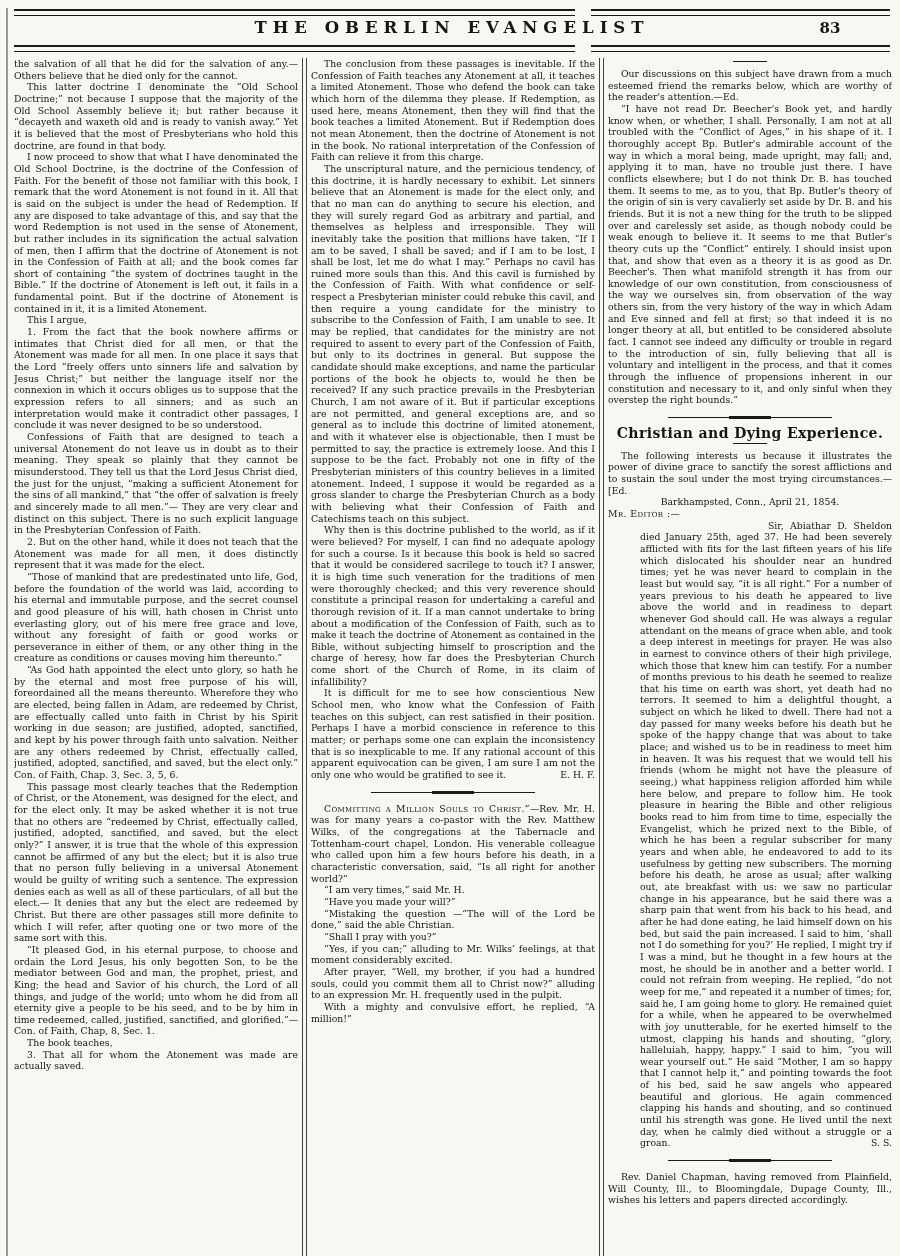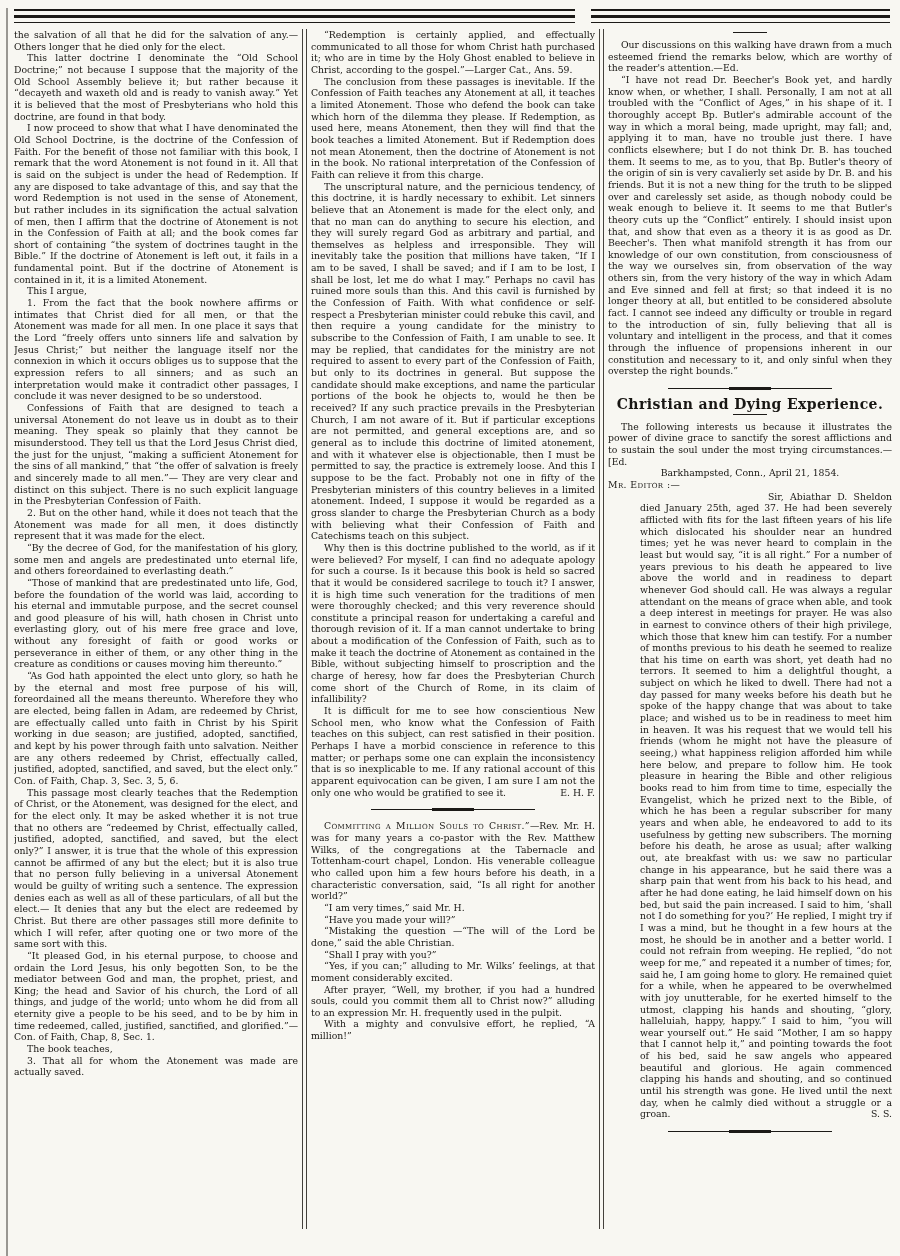"THE OBERLIN EVANGELIST" div.mast-row { html: none -> <div> <span>THE OBERLIN EVANGELIST</span> <span>83</span> </div> }
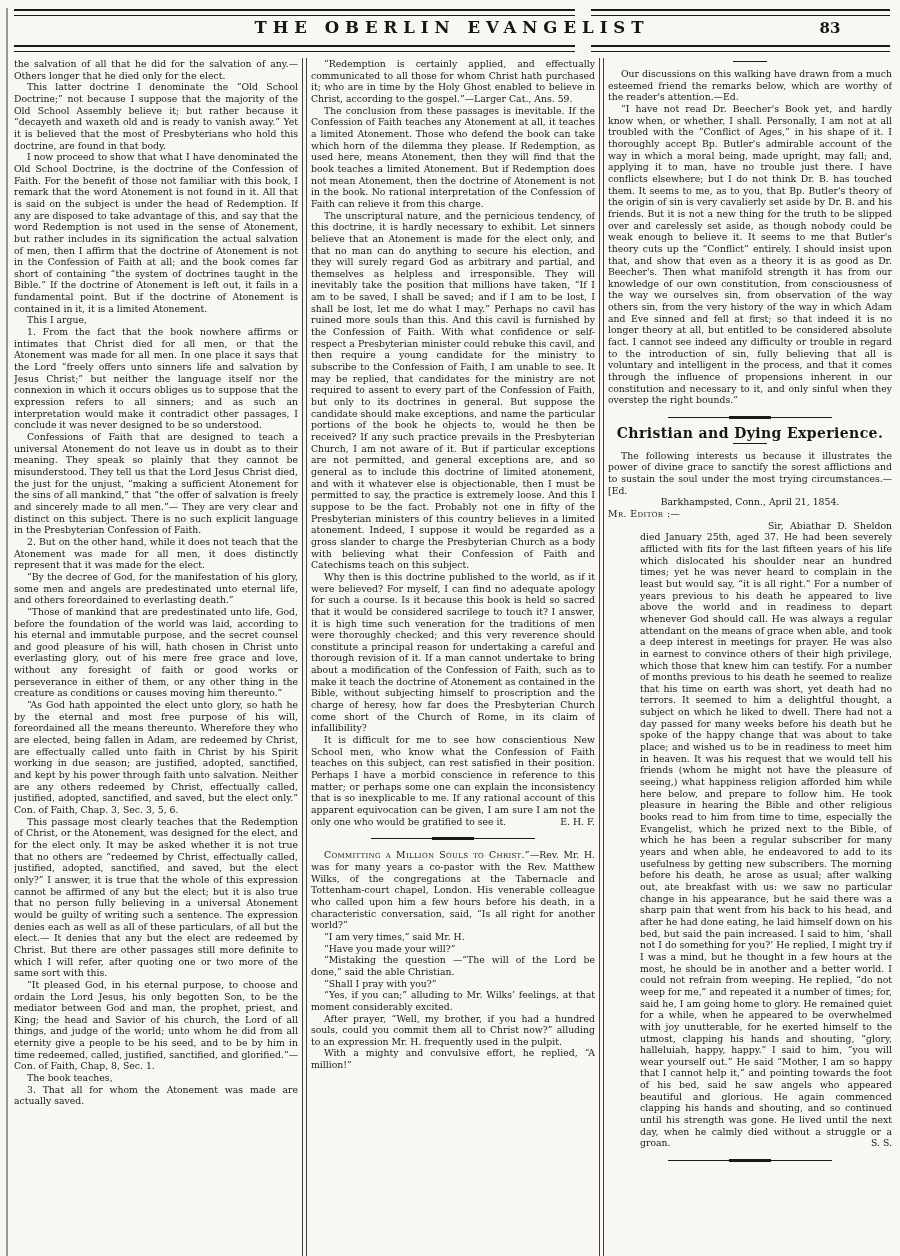"the salvation of all that" p.para { text: longer that he died only for the elect -> believe that he died only for the cannot }
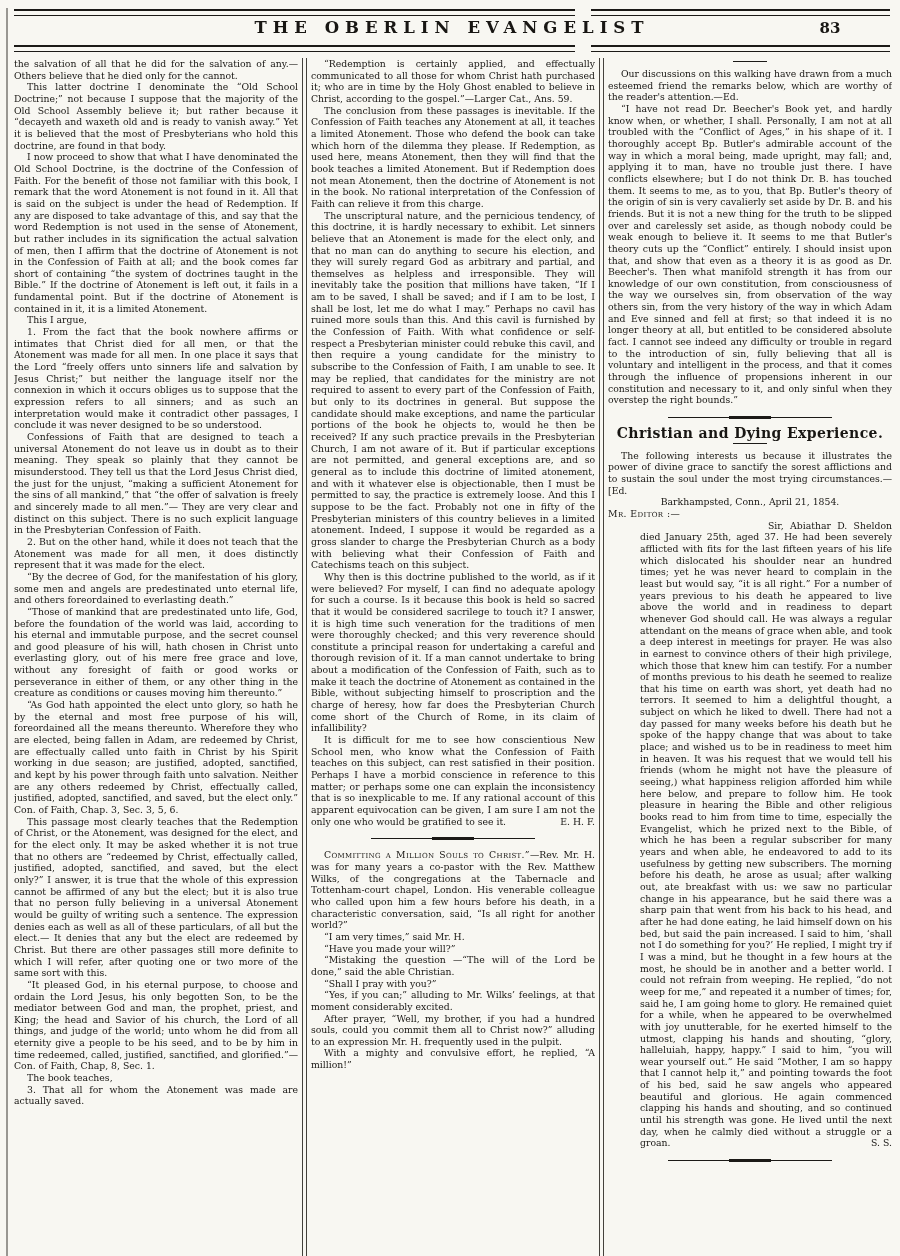"“Redemption is certainly applied, and" p.para { html: <p>“Redemption is certainly applied, and effectually communicated to all those for whom Christ hath purchased it; who are in time by the Holy Ghost enabled to believe in Christ, according to the gospel.”—Larger Cat., Ans. 59.</p> -> none }
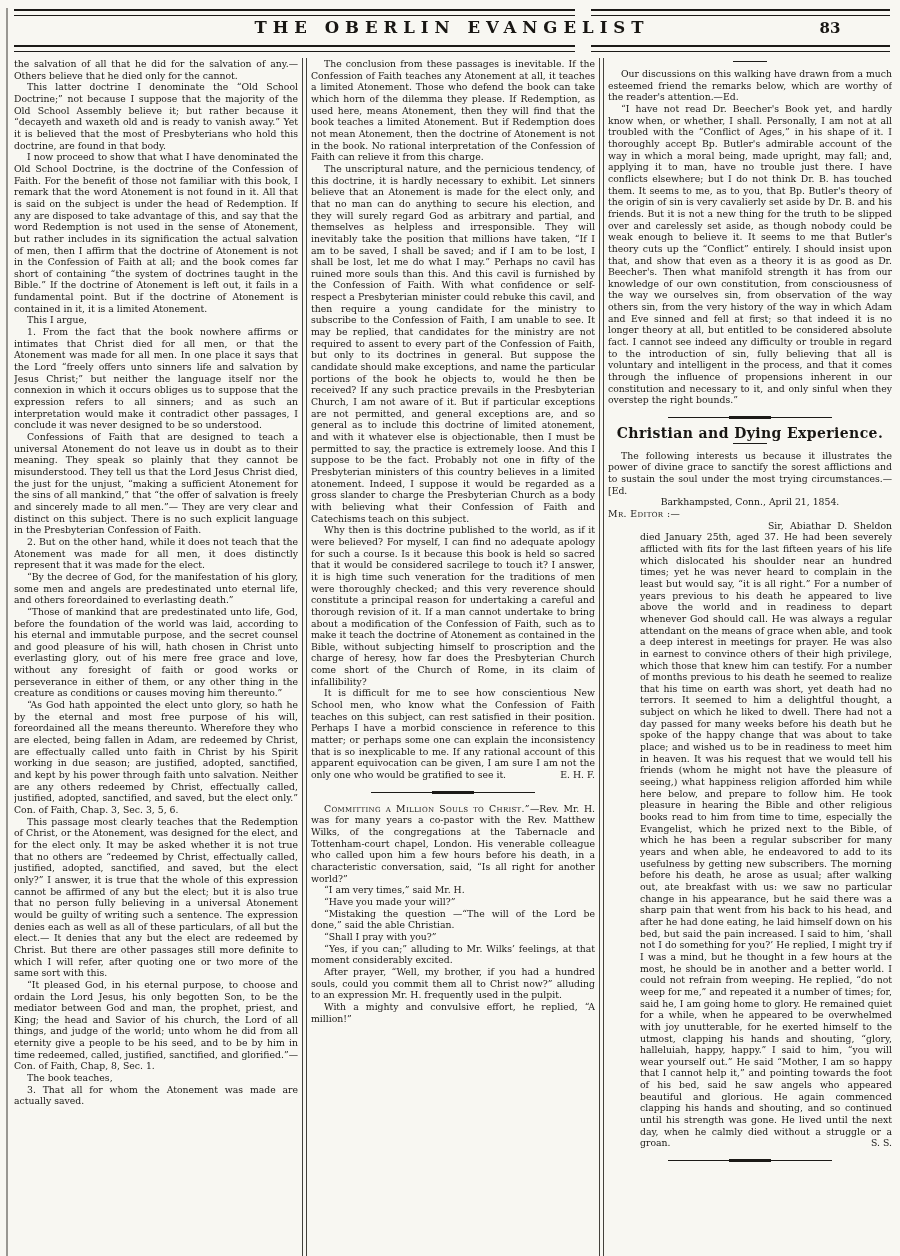"Our discussions on this walking" p.para { text: walking -> subject }
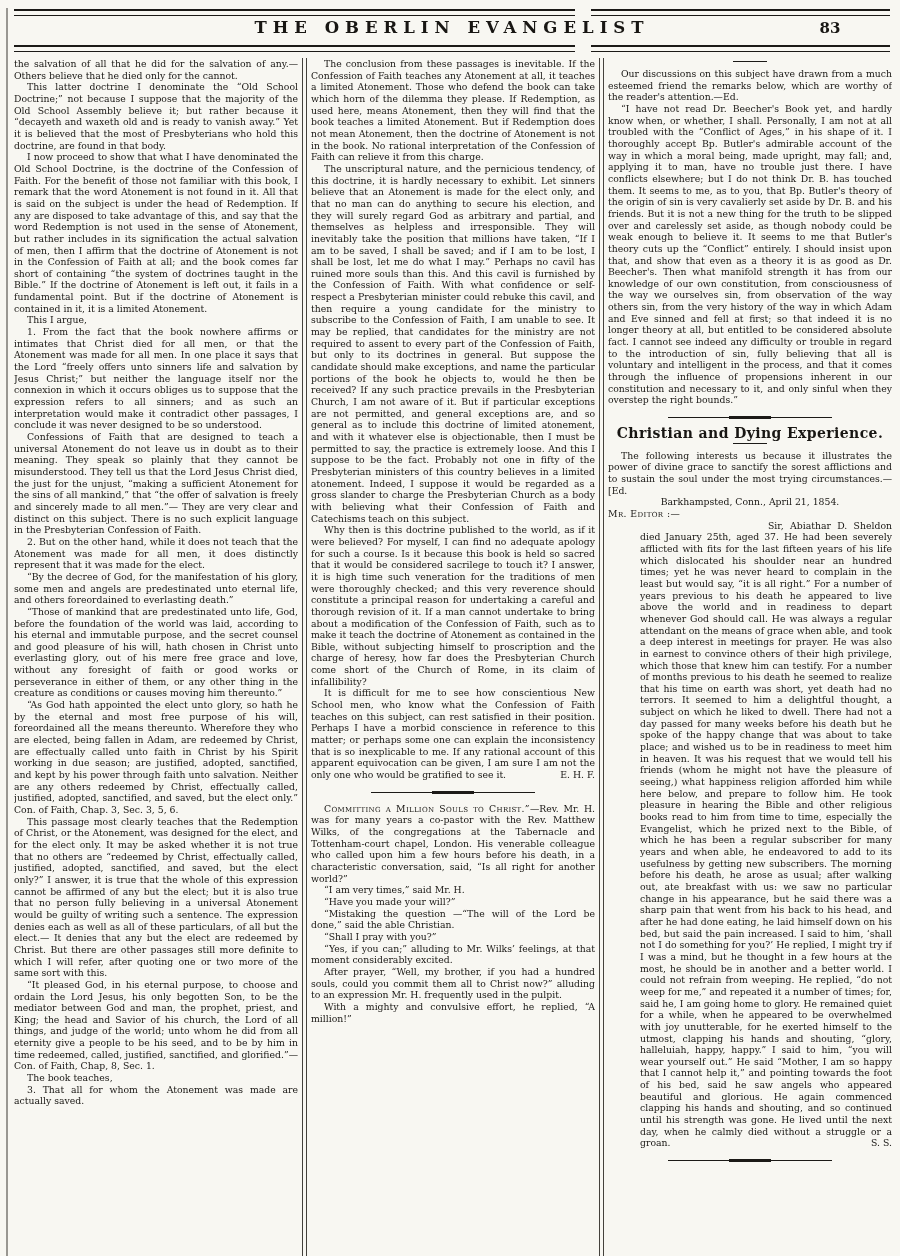"“By the decree of God," p.para { html: <p>“By the decree of God, for the manifestation of his glory, some men and angels are predestinated unto eternal life, and others foreordained to everlasting death.”</p> -> none }
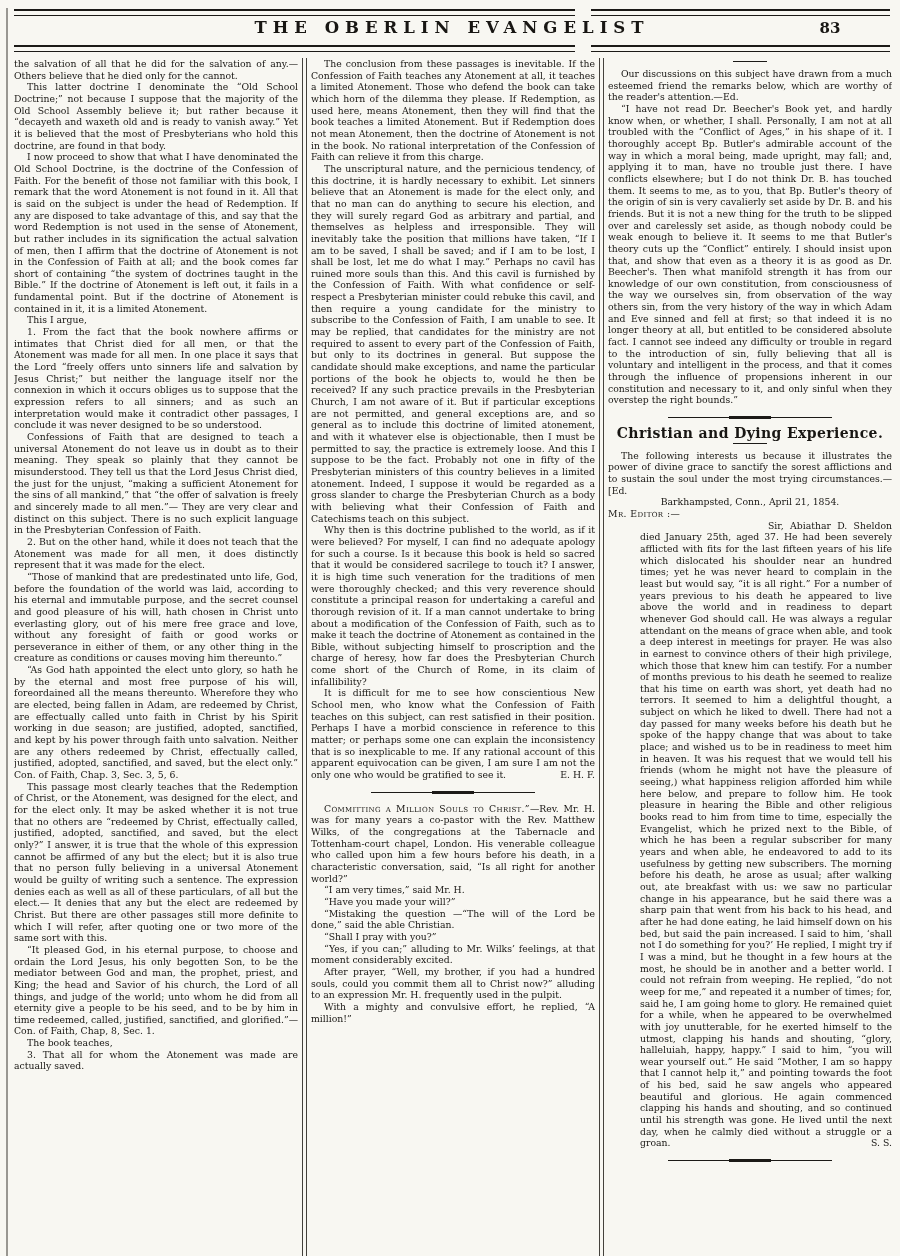"Rev. Daniel Chapman, having removed" div { html: none -> <div> <p>Rev. Daniel Chapman, having removed from Plainfield, Will County, Ill., to Bloomingdale, Dupage County, Ill., wishes his letters and papers directed accordingly.</p> </div> }
